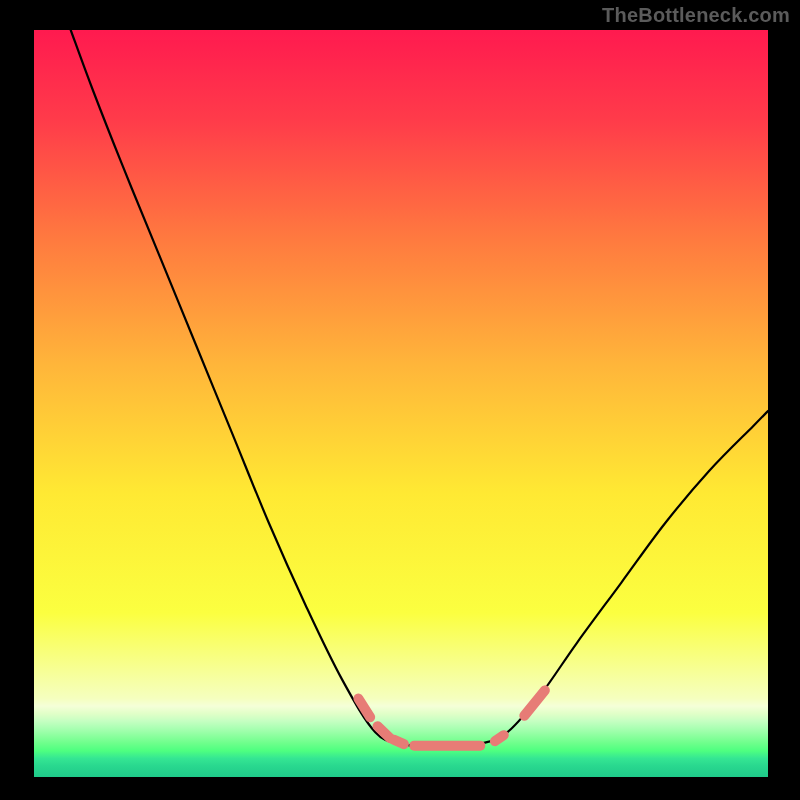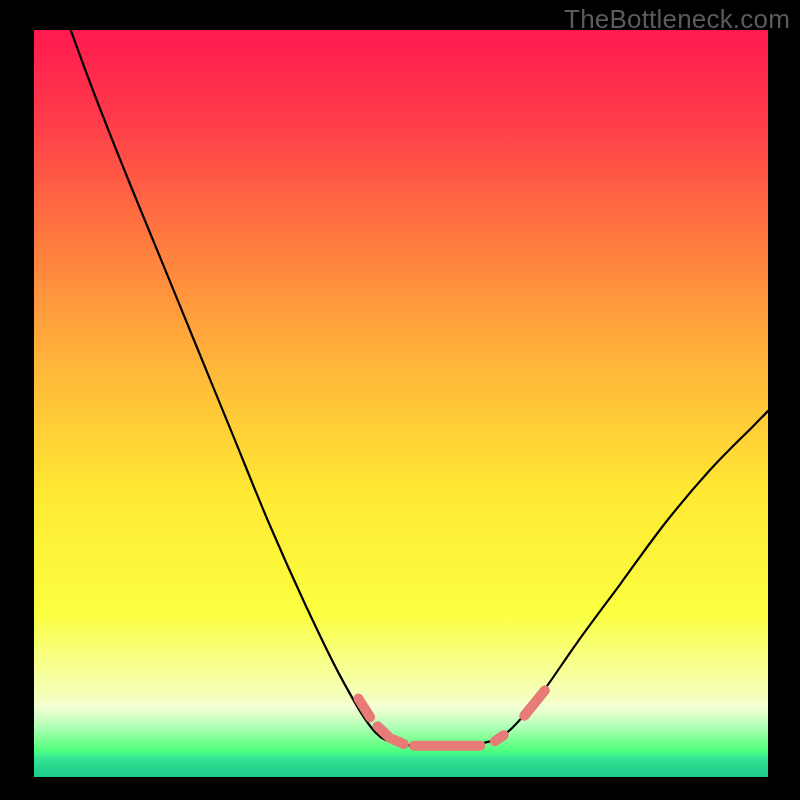"TheBottleneck.com" .watermark { font-size: 26px -> 20px; font-weight: 400 -> 700 }
